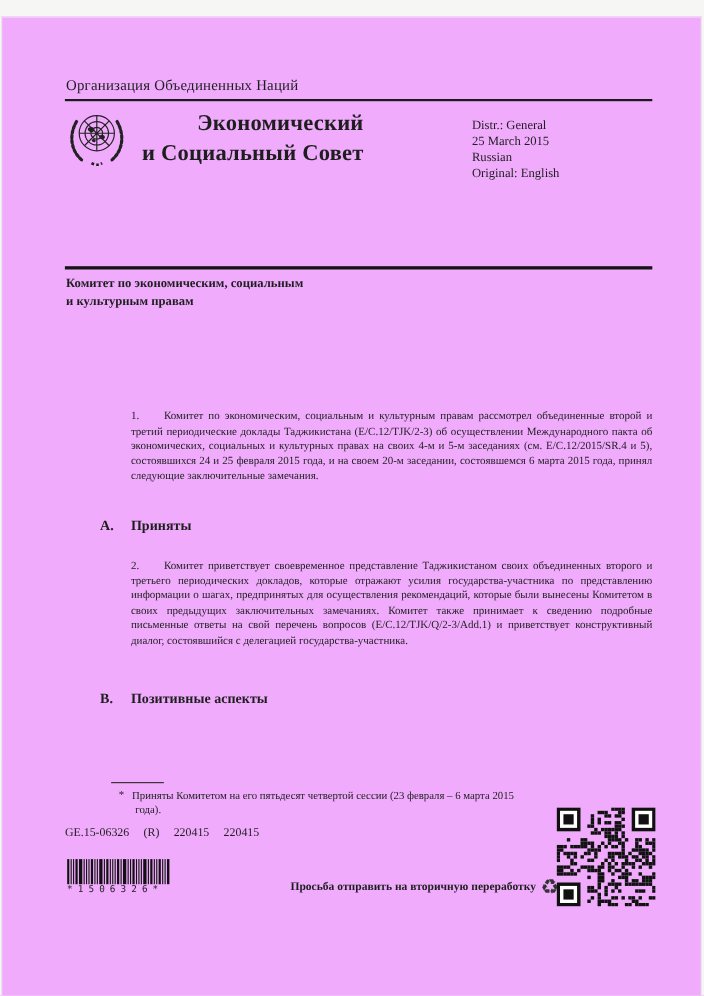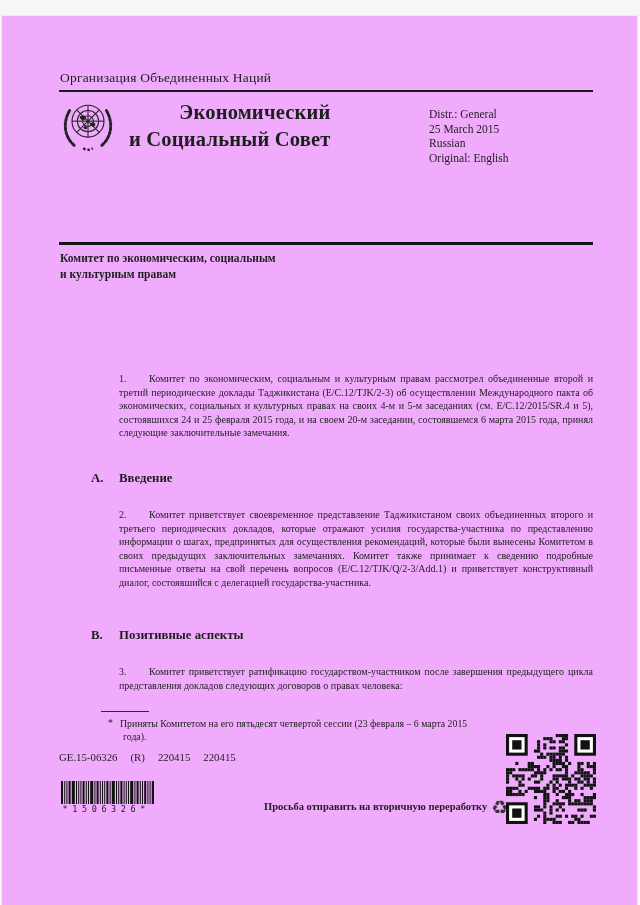"Введение" span { text: Введение -> Приняты }
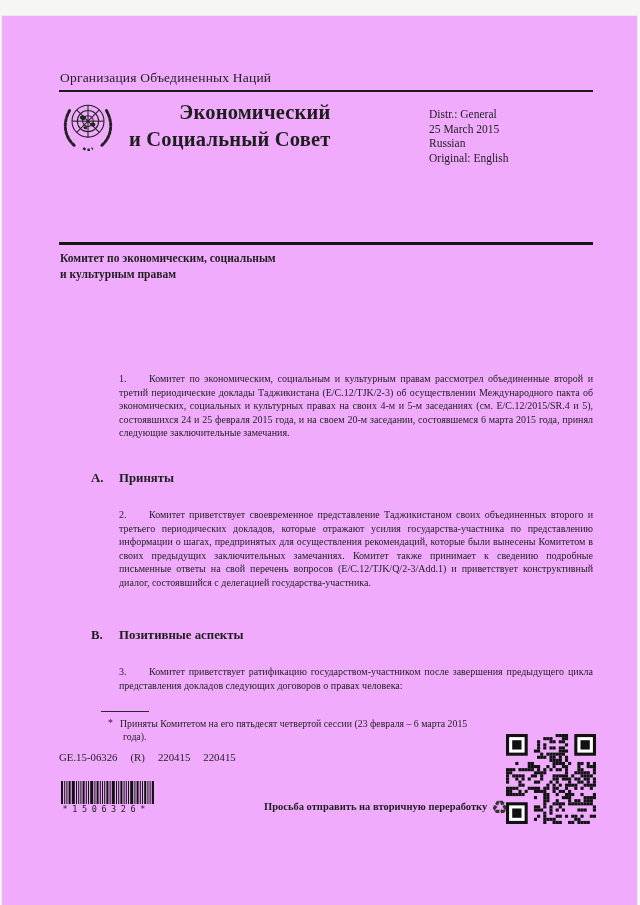"3. Комитет приветствует ратификацию" p.para { html: <p><span>3.</span><span>Комитет приветствует ратификацию государством-участником после завершения предыдущего цикла представления докладов следующих договоров о правах человека:</span></p> -> none }
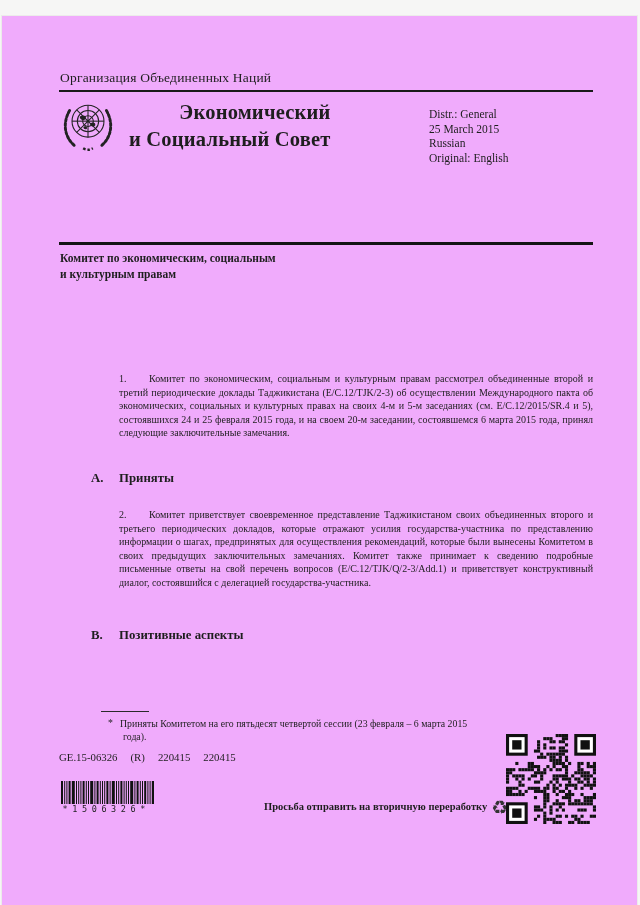"*1506326*" .barcode { width: 89px -> 79px }
